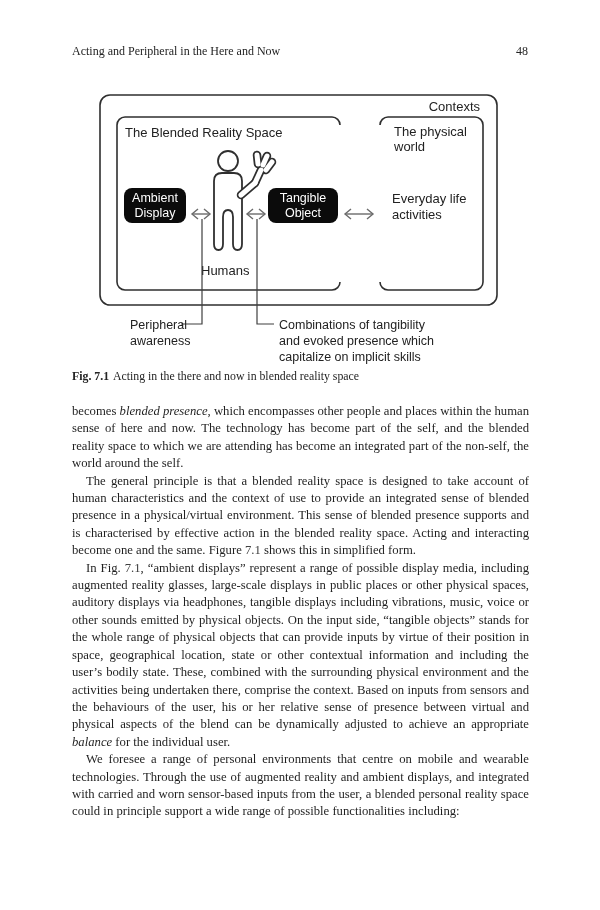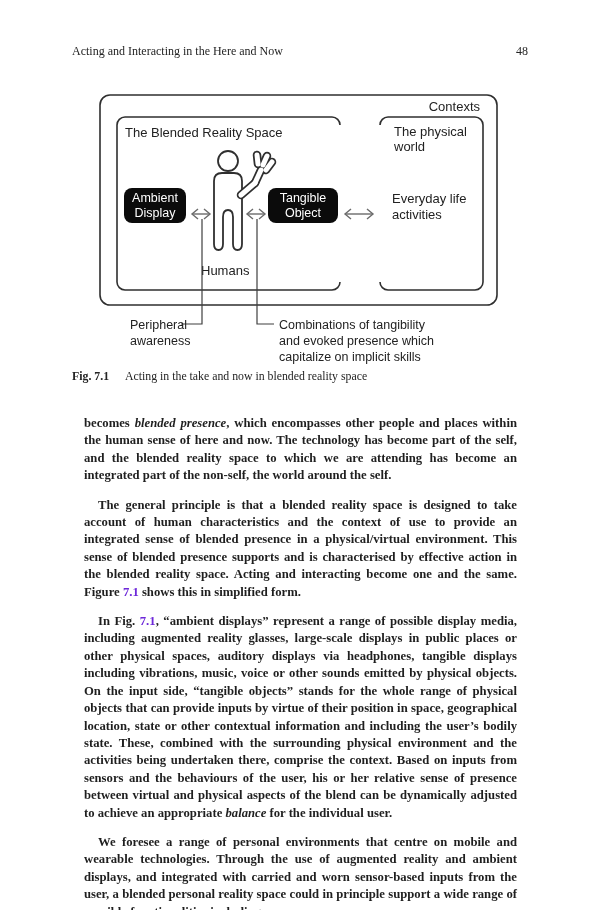"Acting and Interacting in the" span { text: Interacting -> Peripheral }
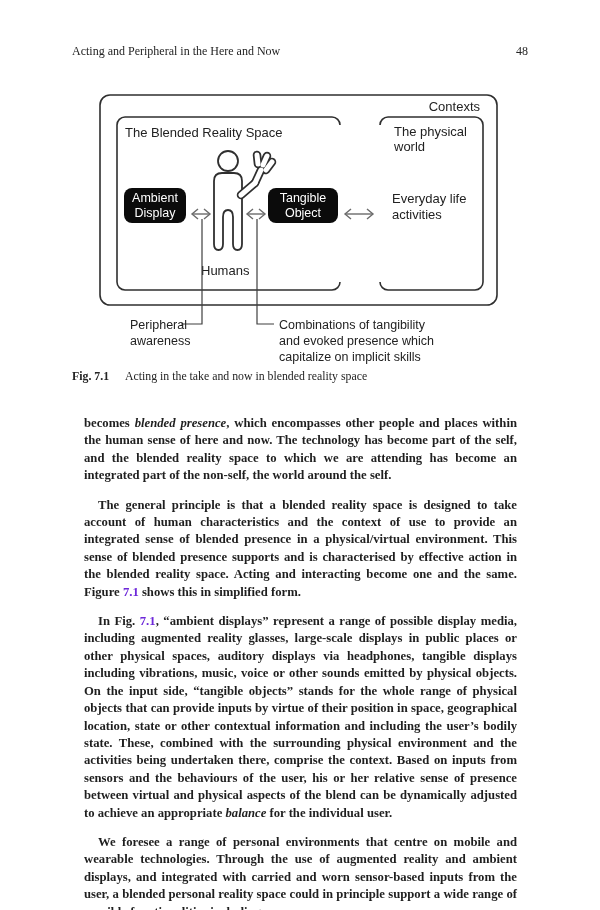"Fig. 7.1" .caption .cap-label { margin-right: 16px -> 4px }
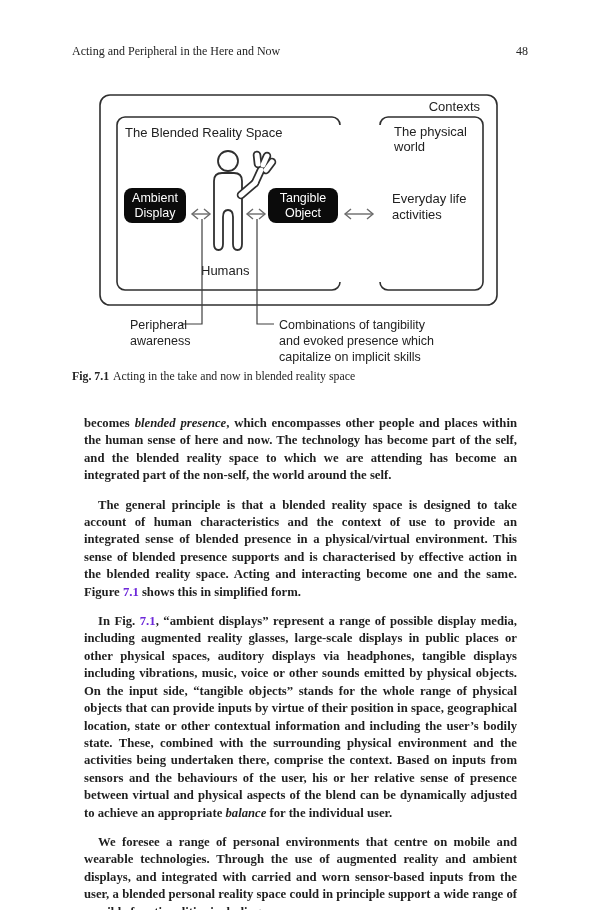"Acting in the take and" span { text: take -> there }
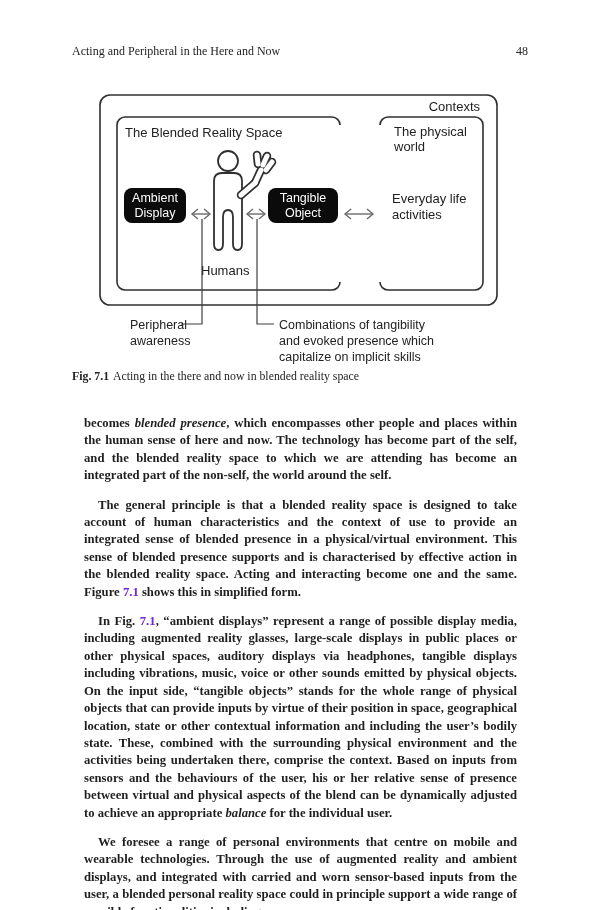"becomes blended presence, which" .body-text p { font-weight: bold -> none; margin: 12px -> 0 }
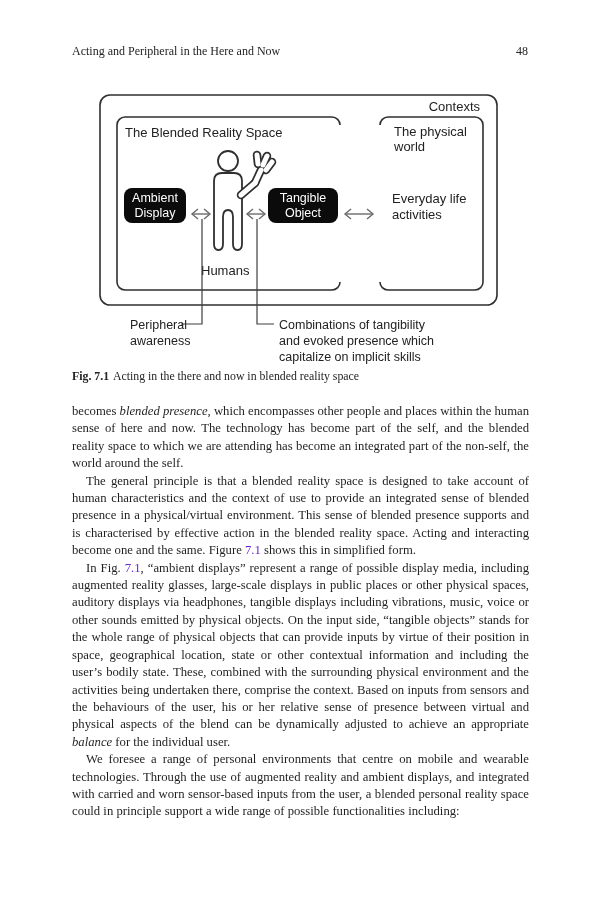"7.1" .fig-link { color: #6d28d9 -> #404040 }
